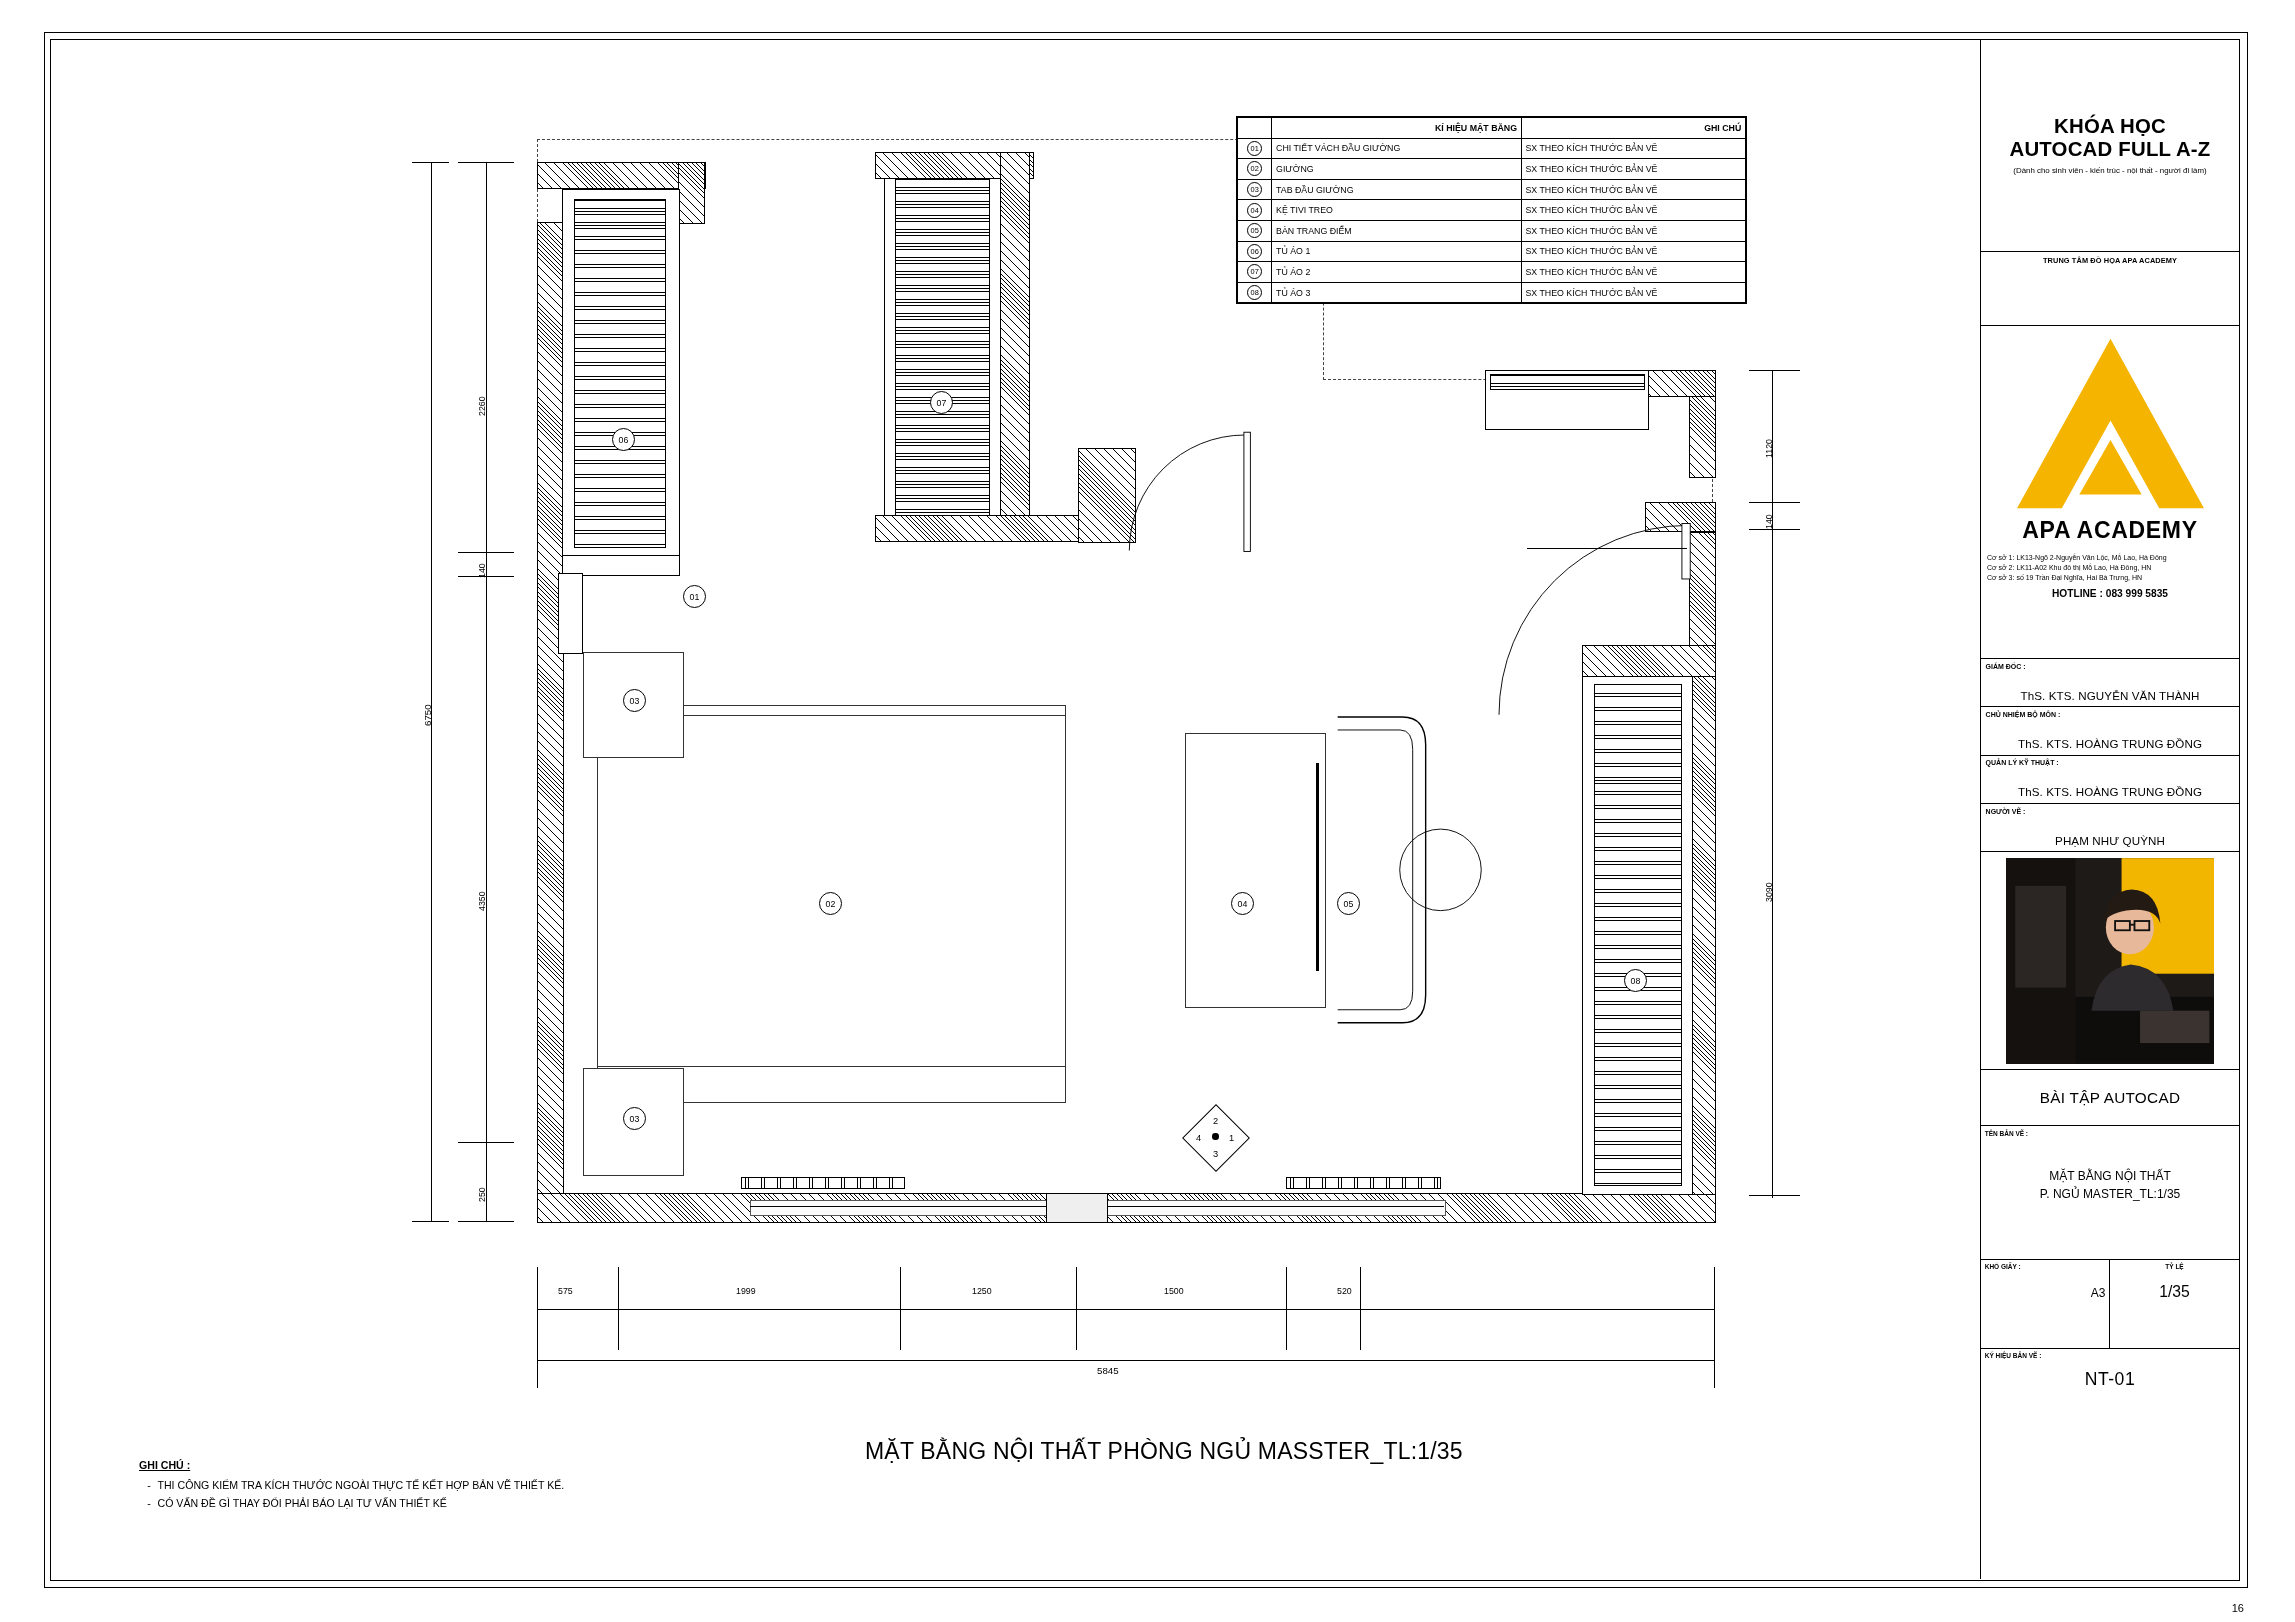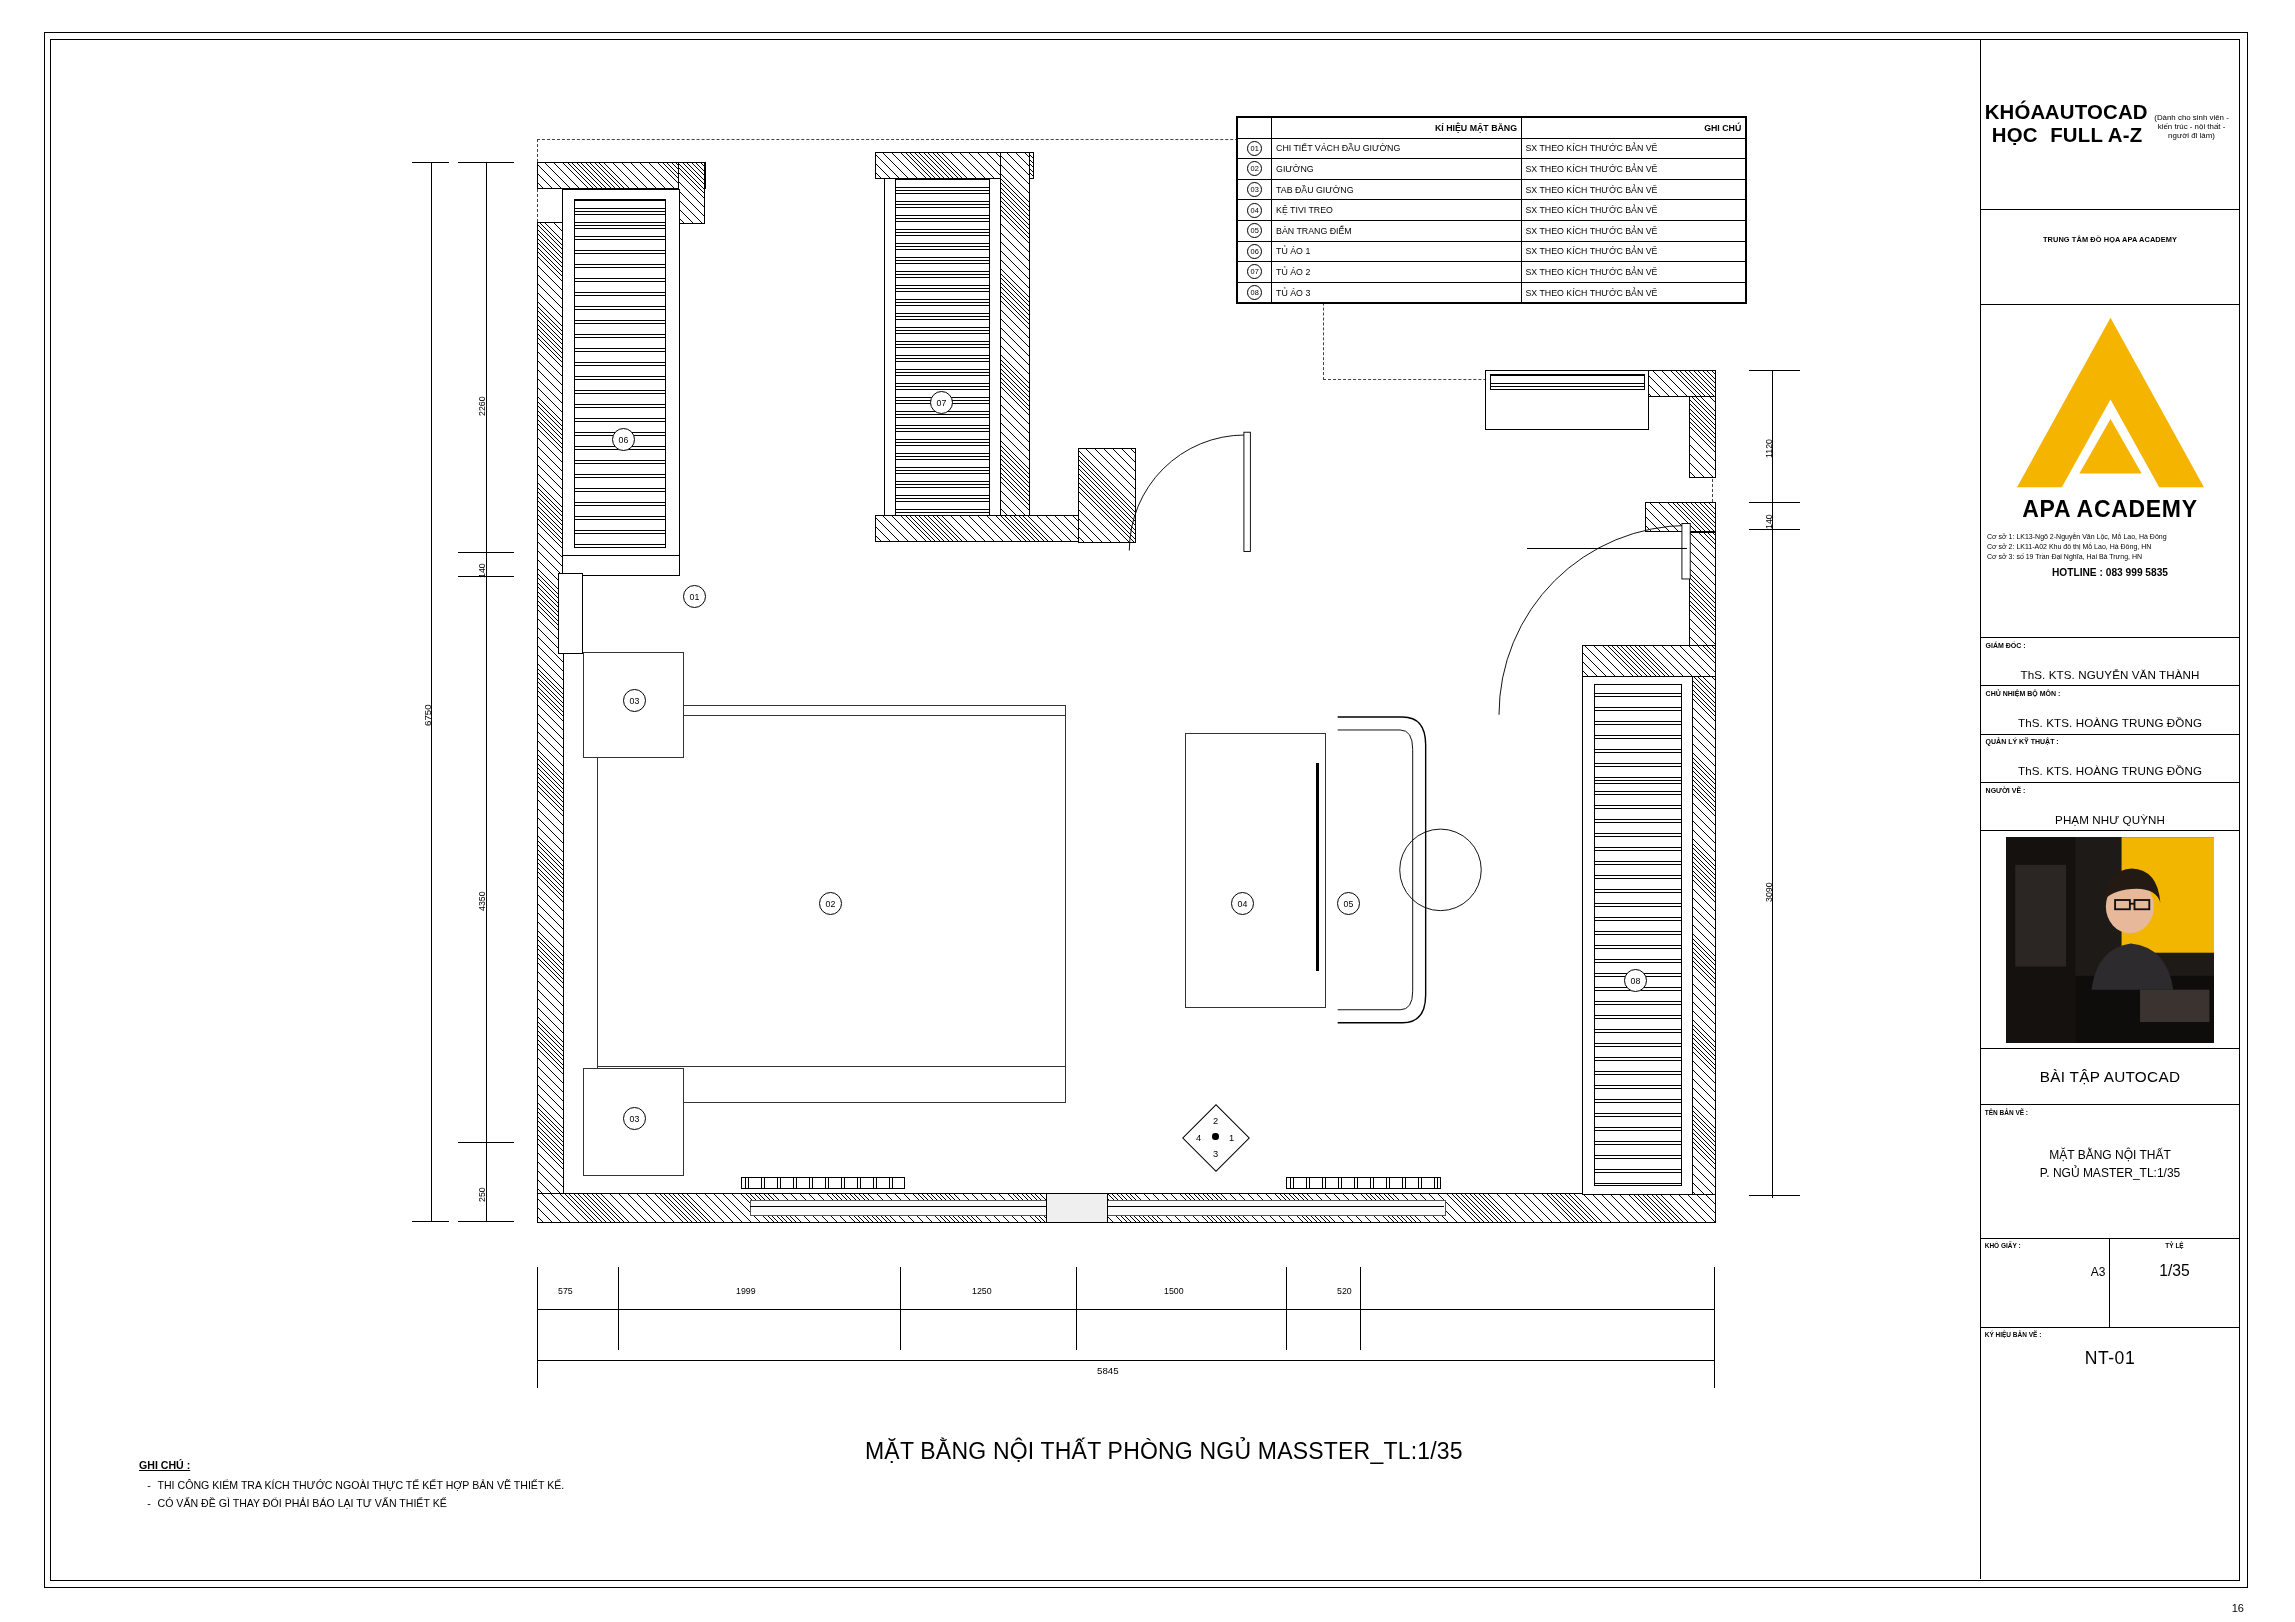"KHÓA HỌC" .tb-head { flex-direction: row -> column; height: 171px -> 213px }
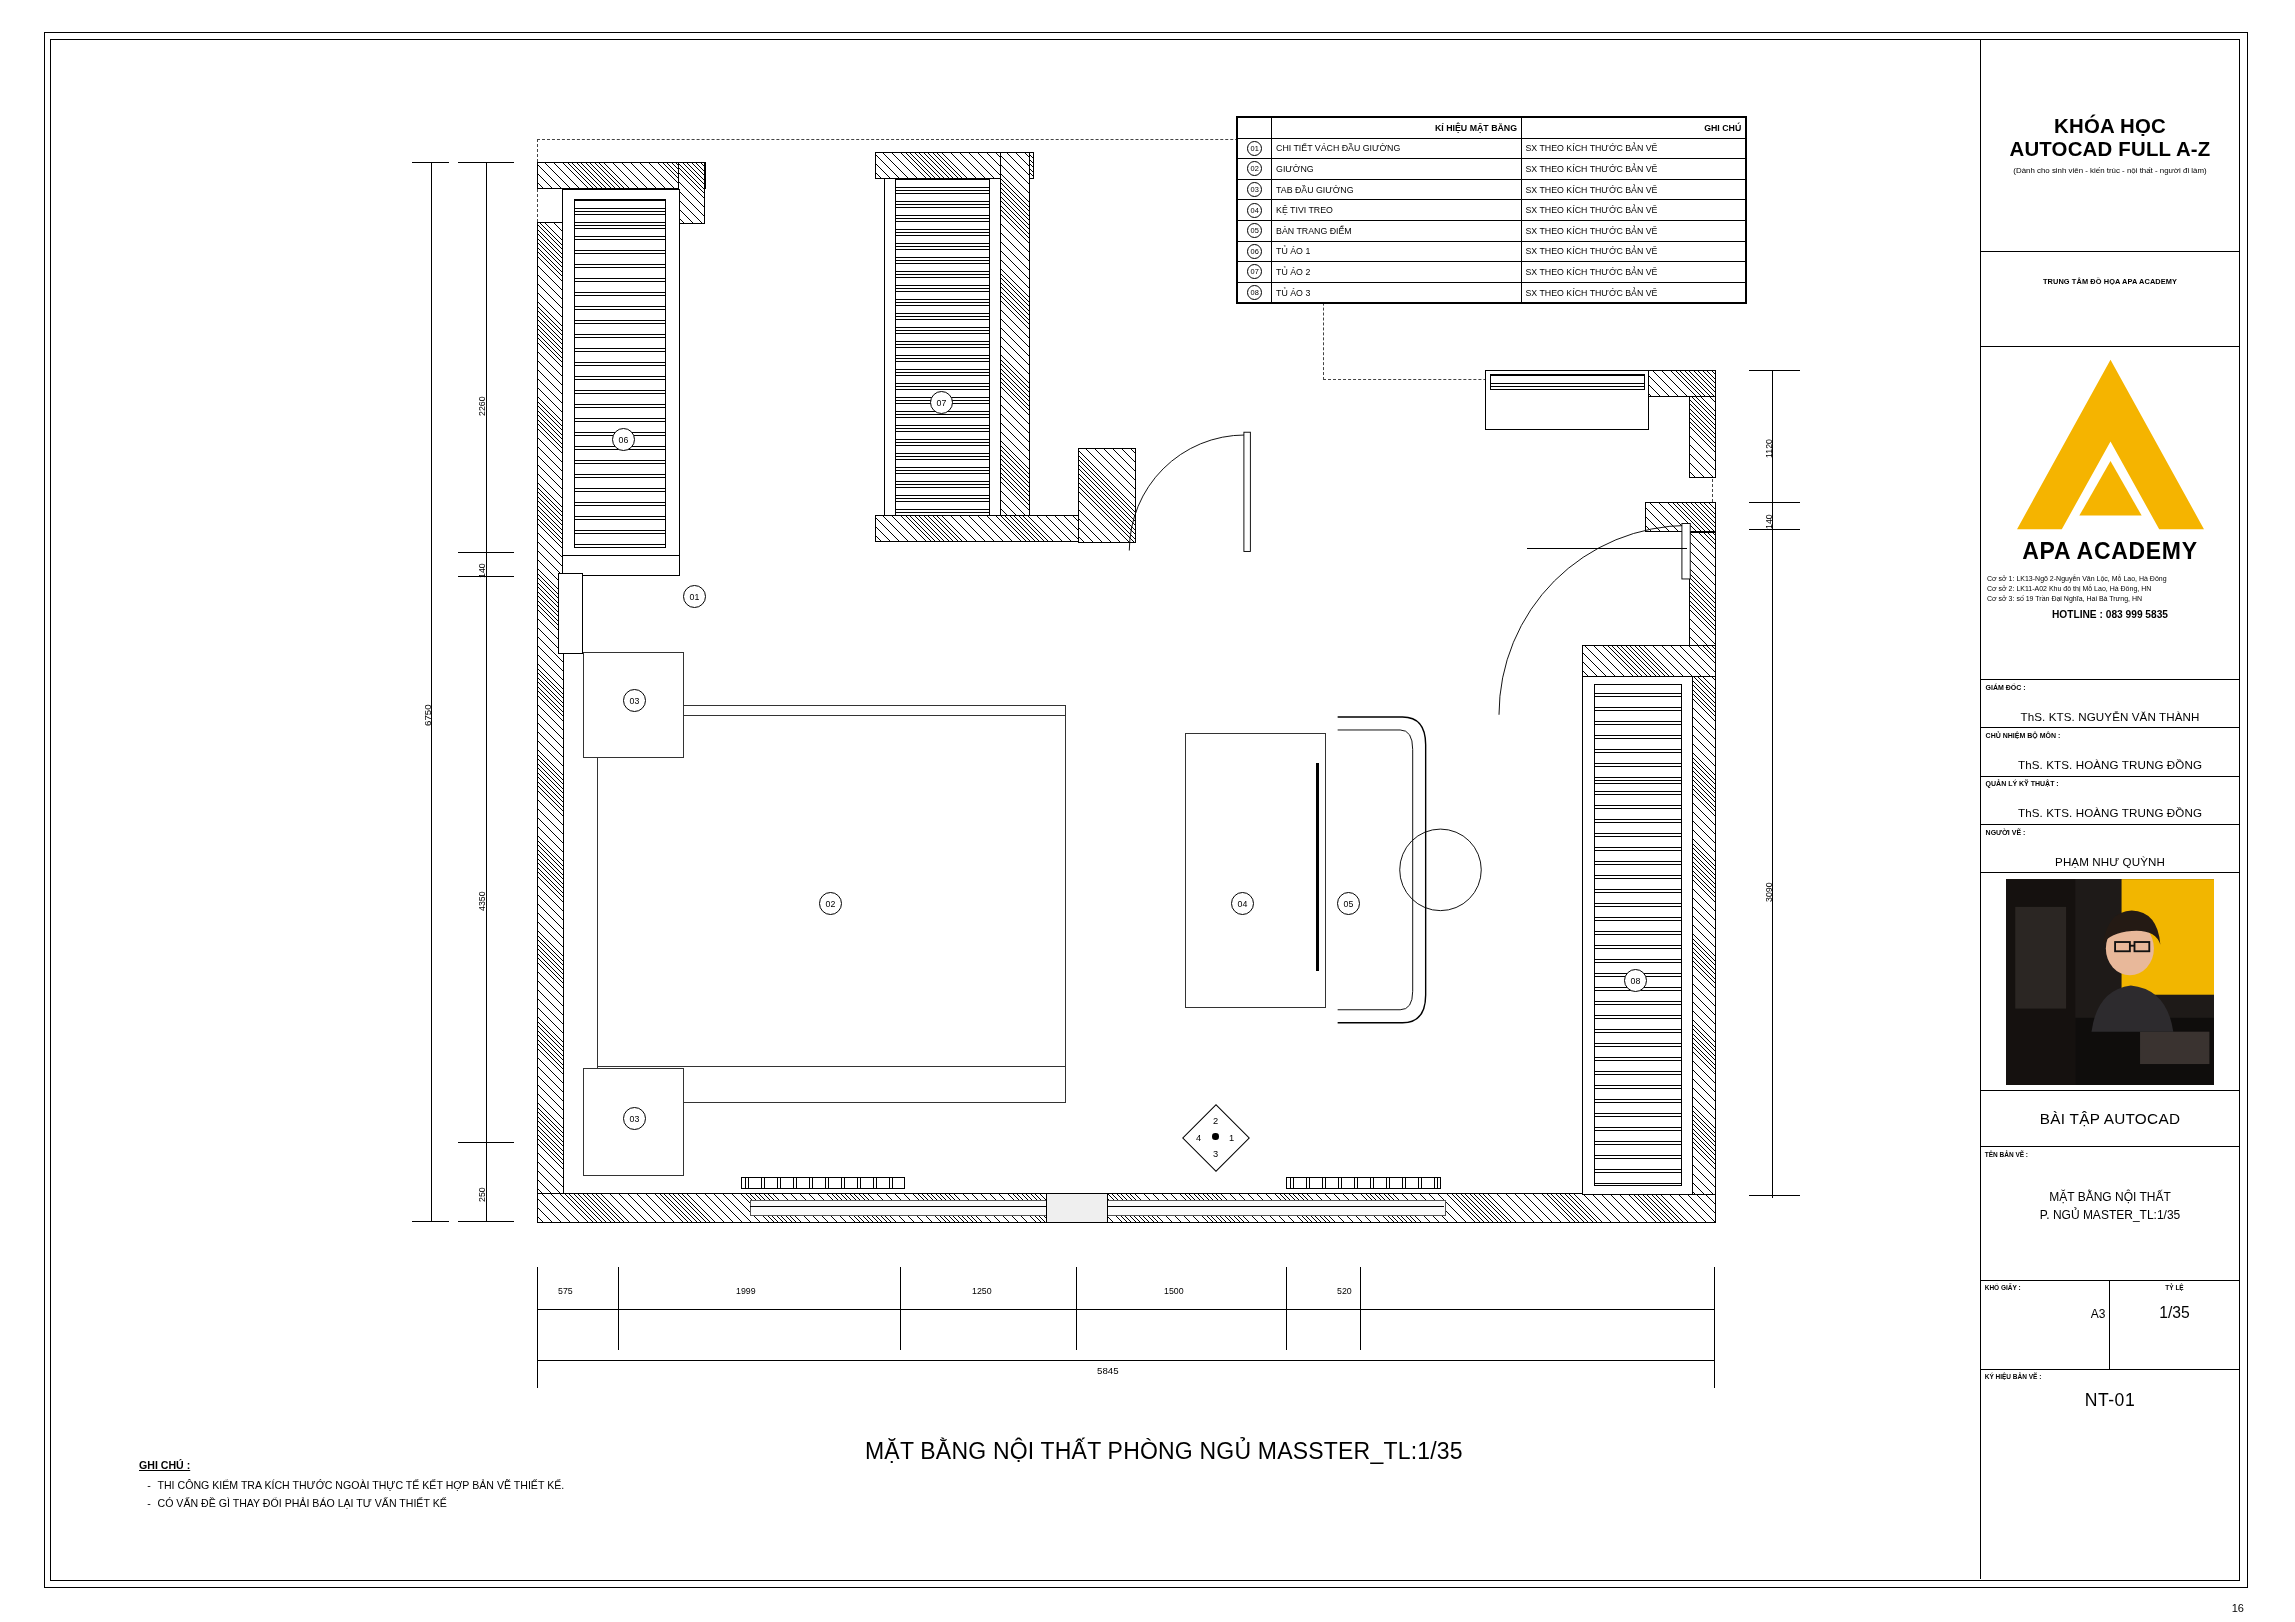"TRUNG TÂM ĐỒ HỌA APA" .tb-center { margin-top: 21px -> none }
